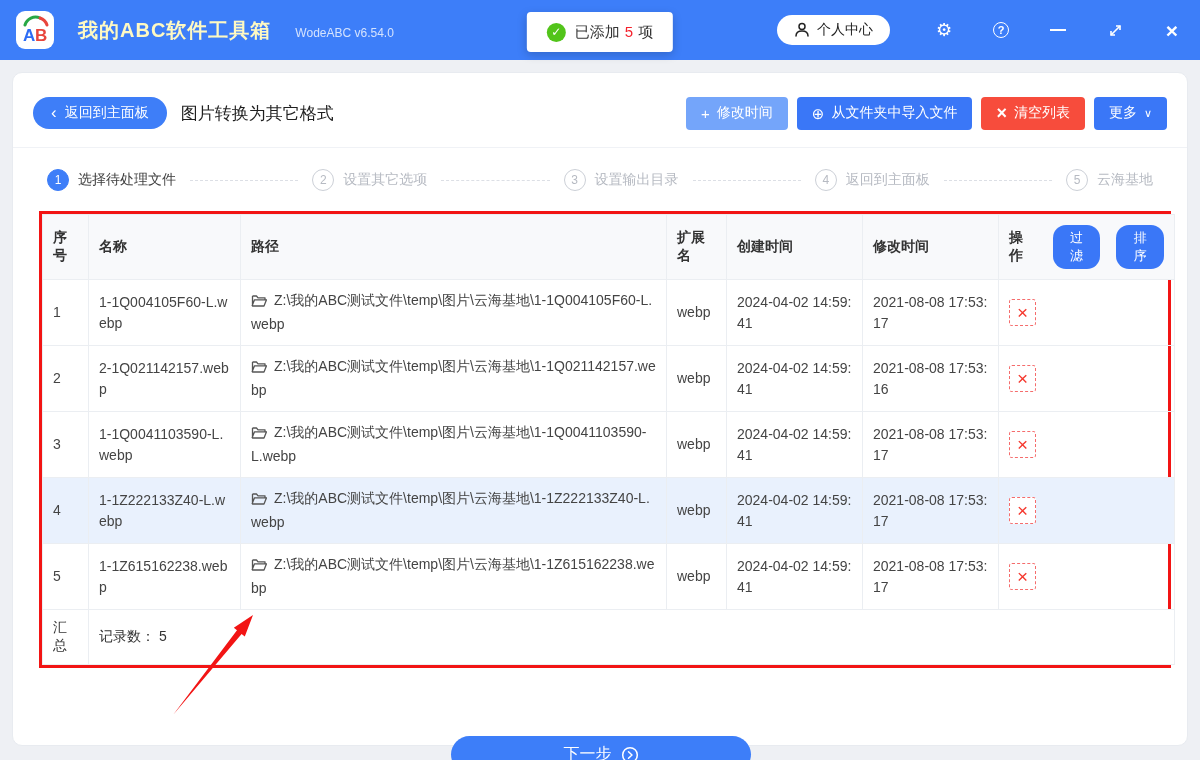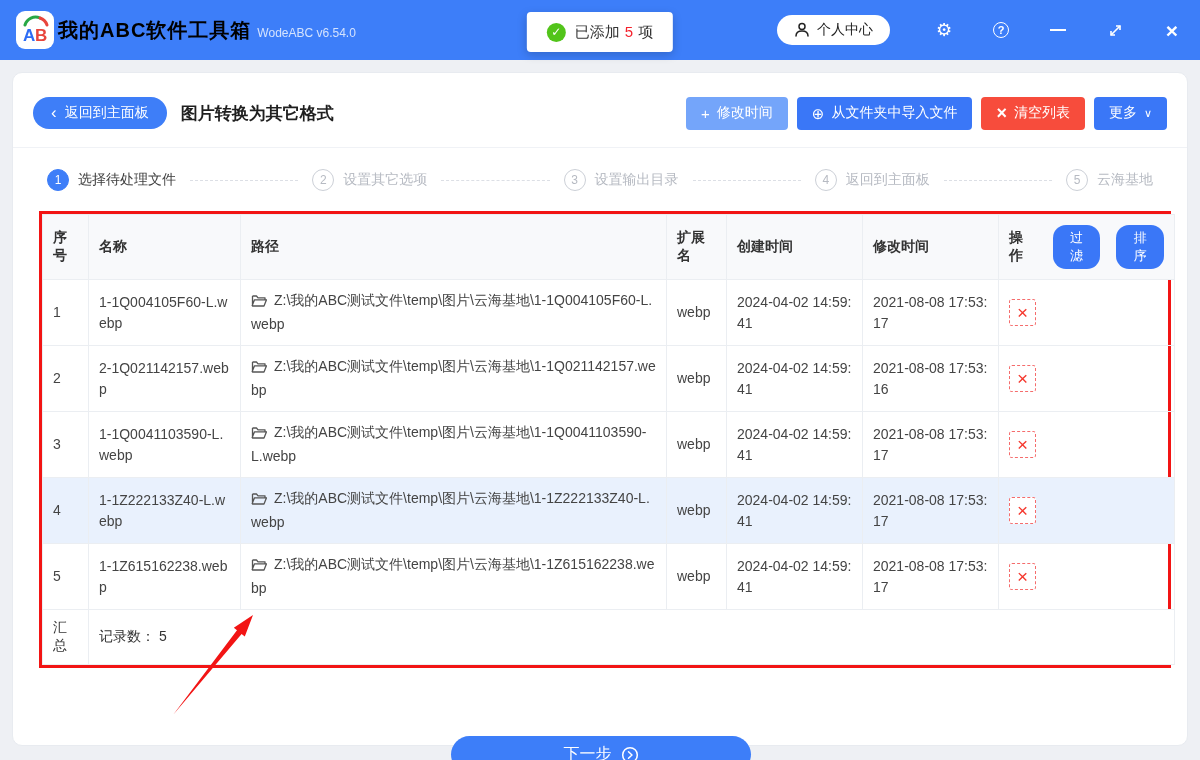"我的ABC软件工具箱" .app-title { color: #000000 -> #fef9c3; margin-left: 4px -> 24px }
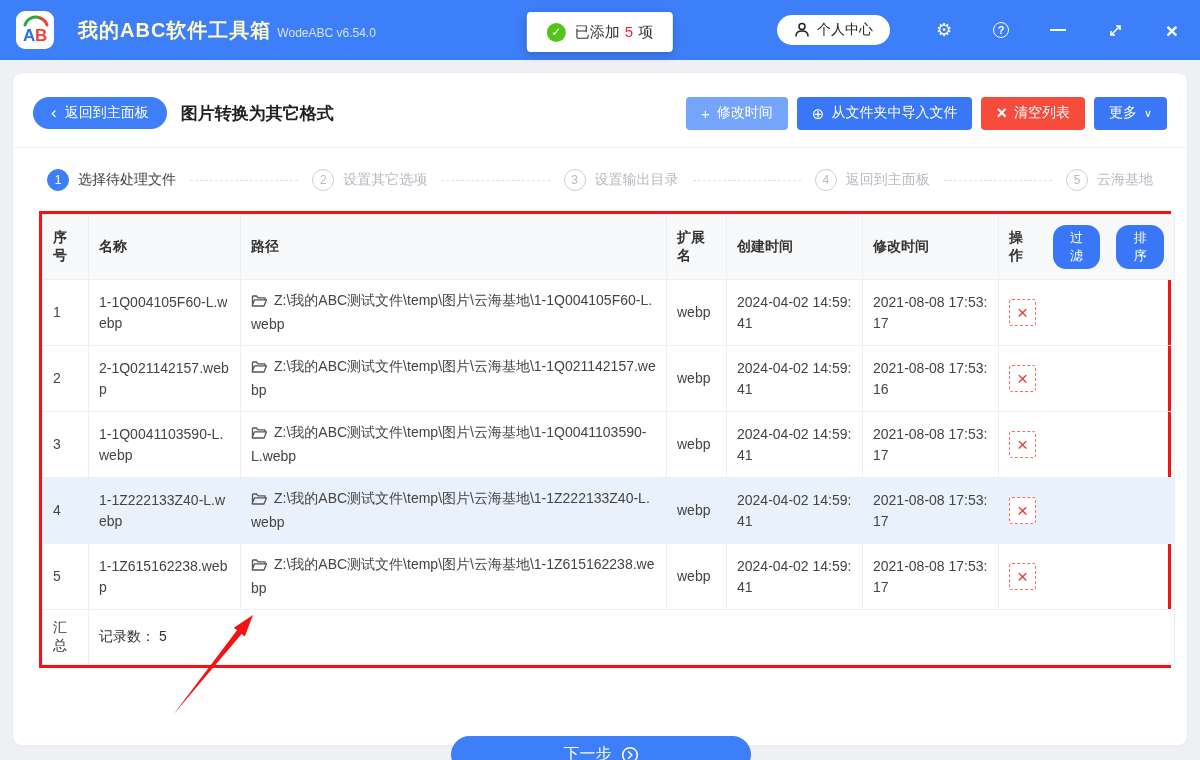"WodeABC v6.54.0" .app-version { margin-left: 6px -> 24px }
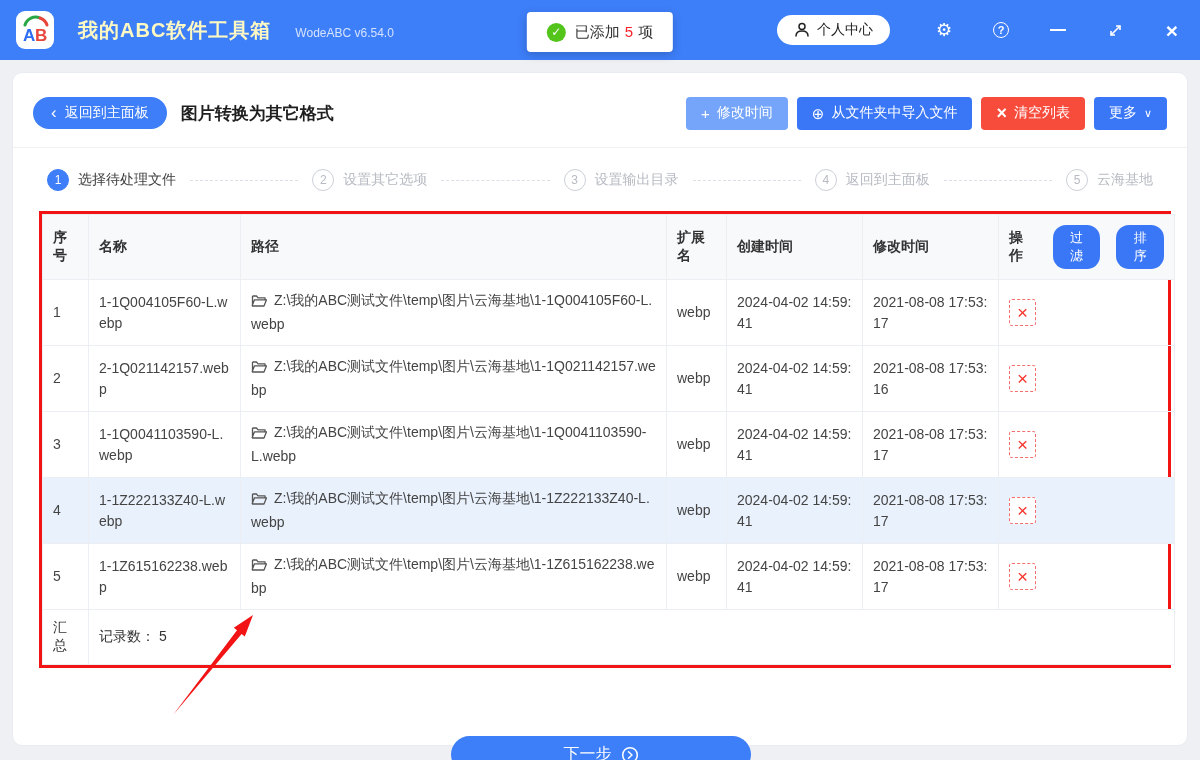"图片转换为其它格式" .page-title { font-weight: bold -> normal }
